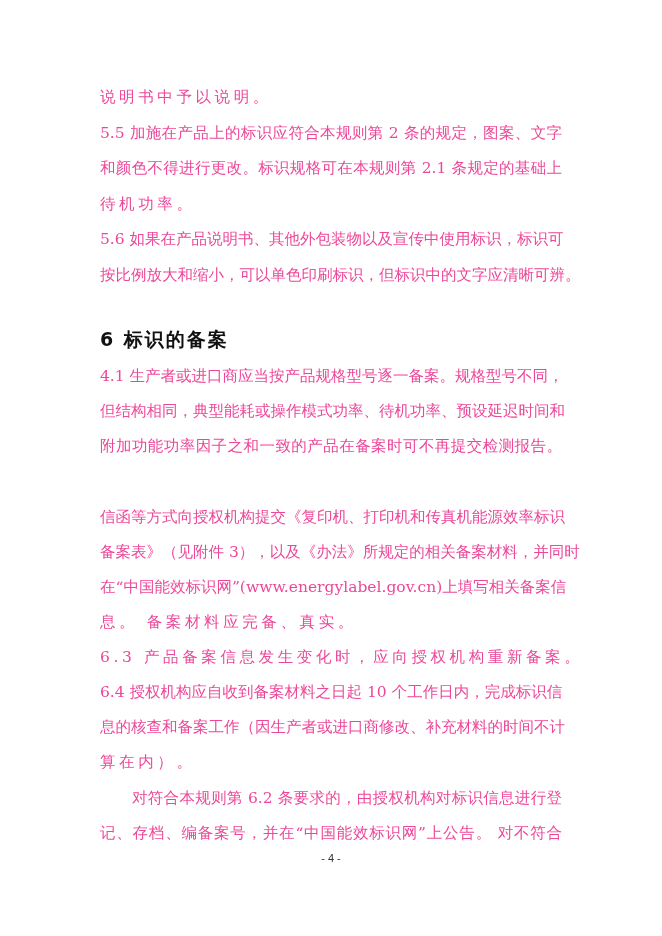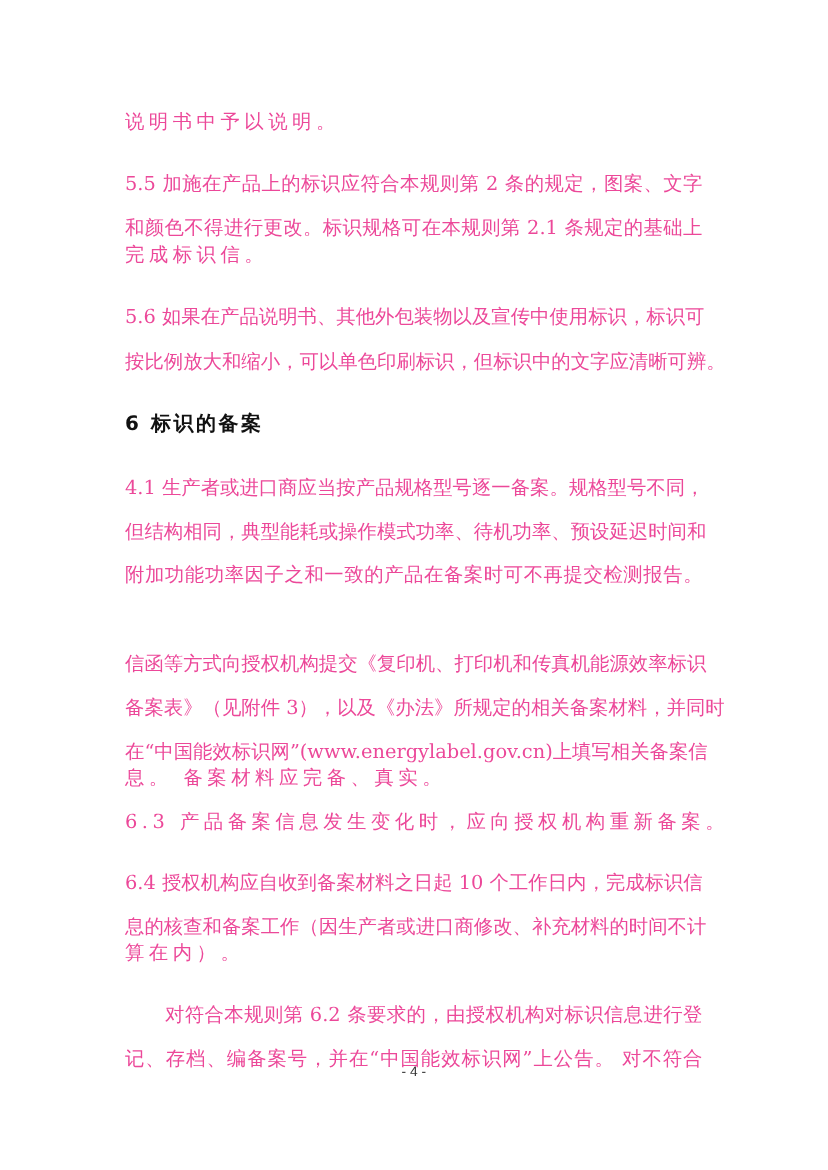"5.5 加施在产品上的标识应符合本规则第 2 条的规定，图案、文字" .line.justify { margin-top: 14px -> none }
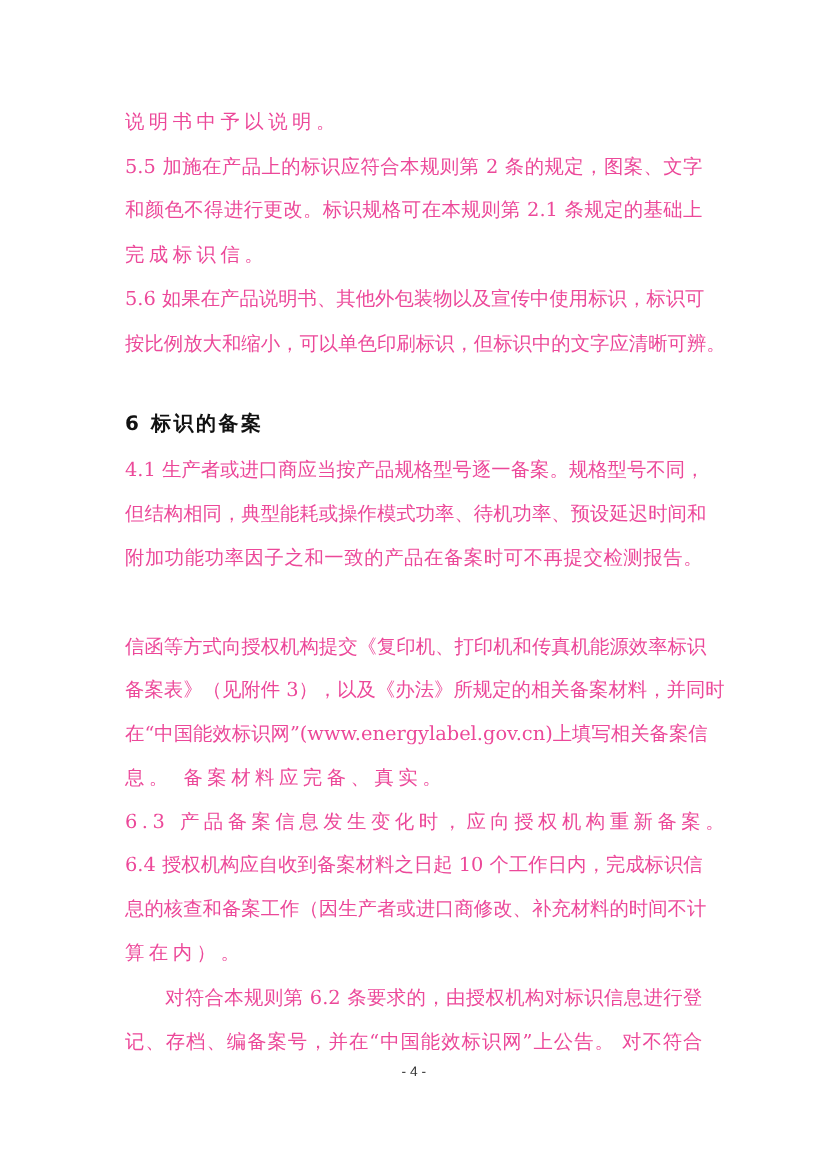"完成标识信。" div.line { text: 完成标识信 -> 待机功率 }
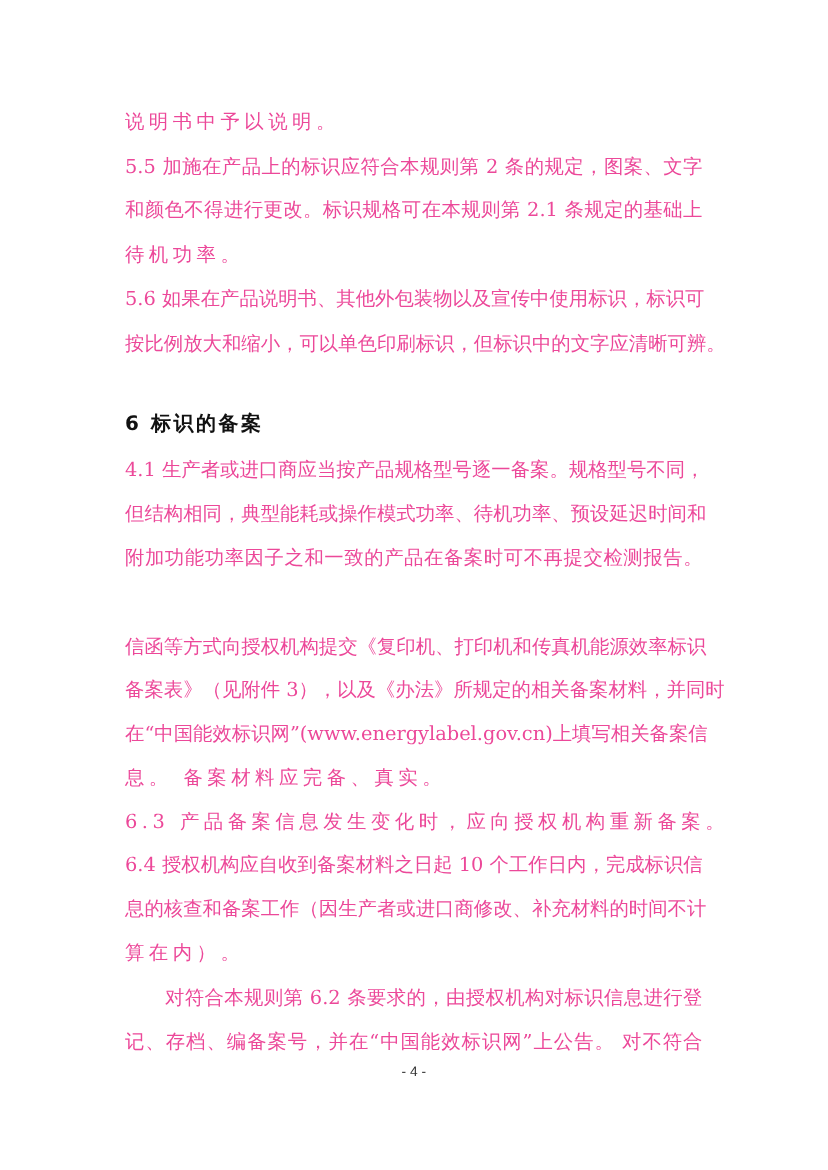"6 标识的备案" .heading { font-size: 16px -> 19px }
